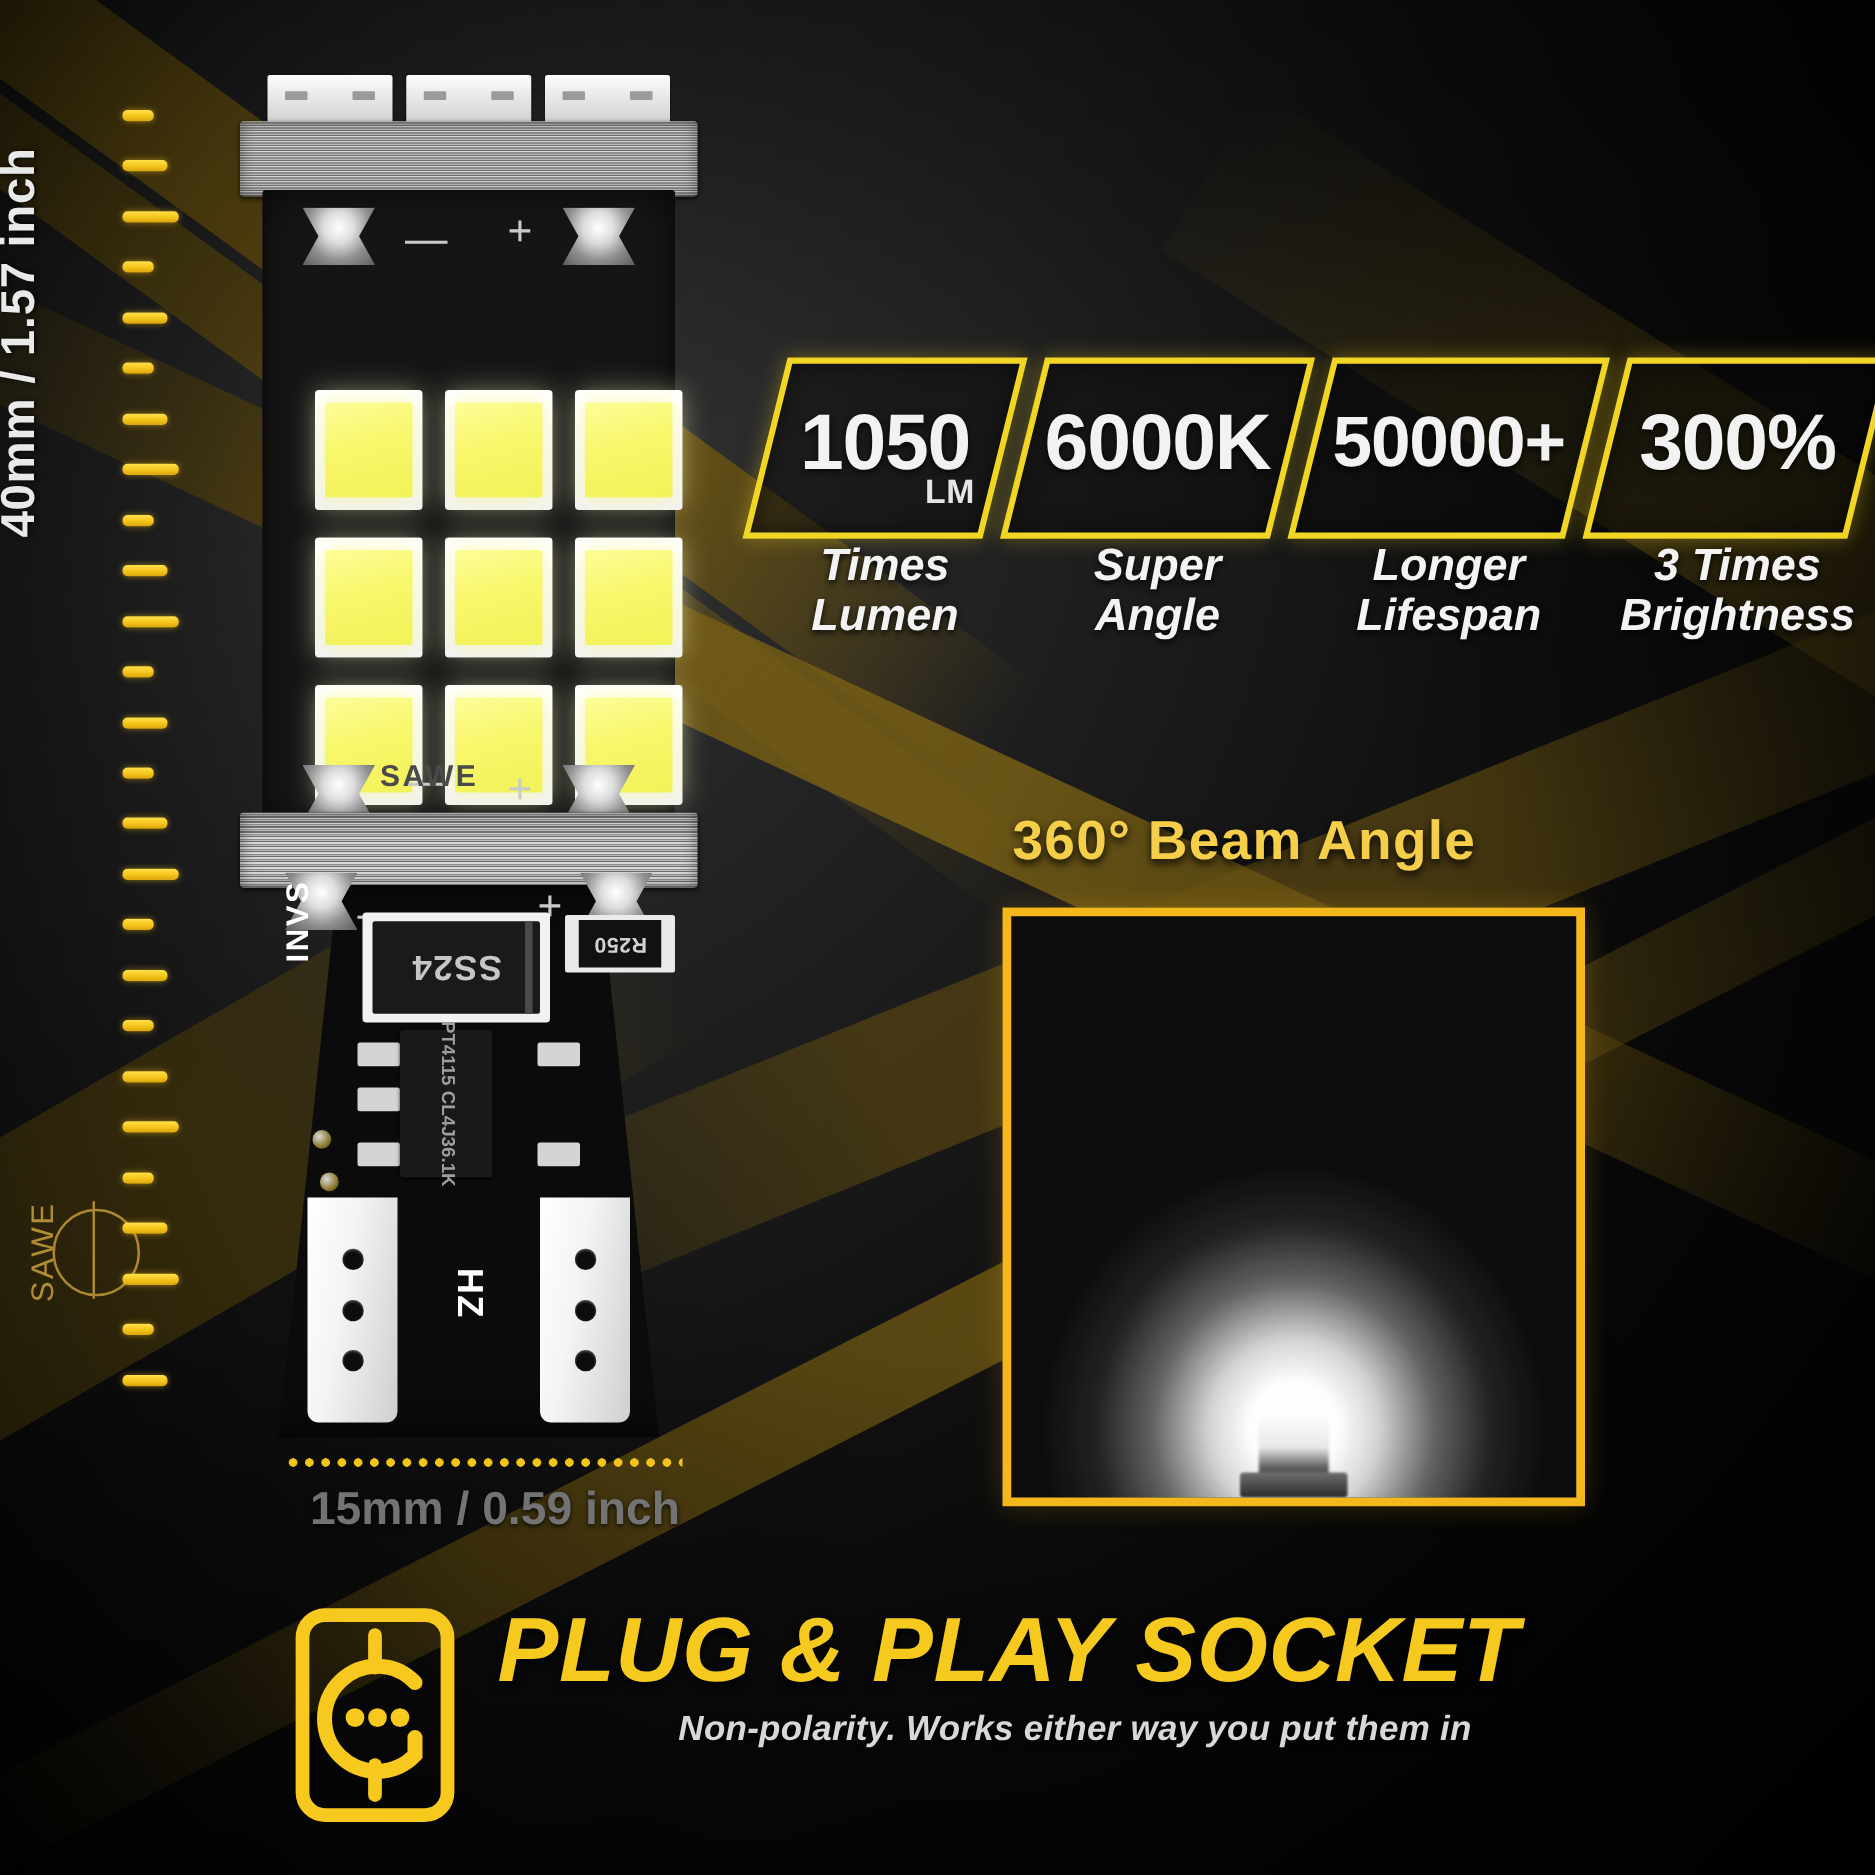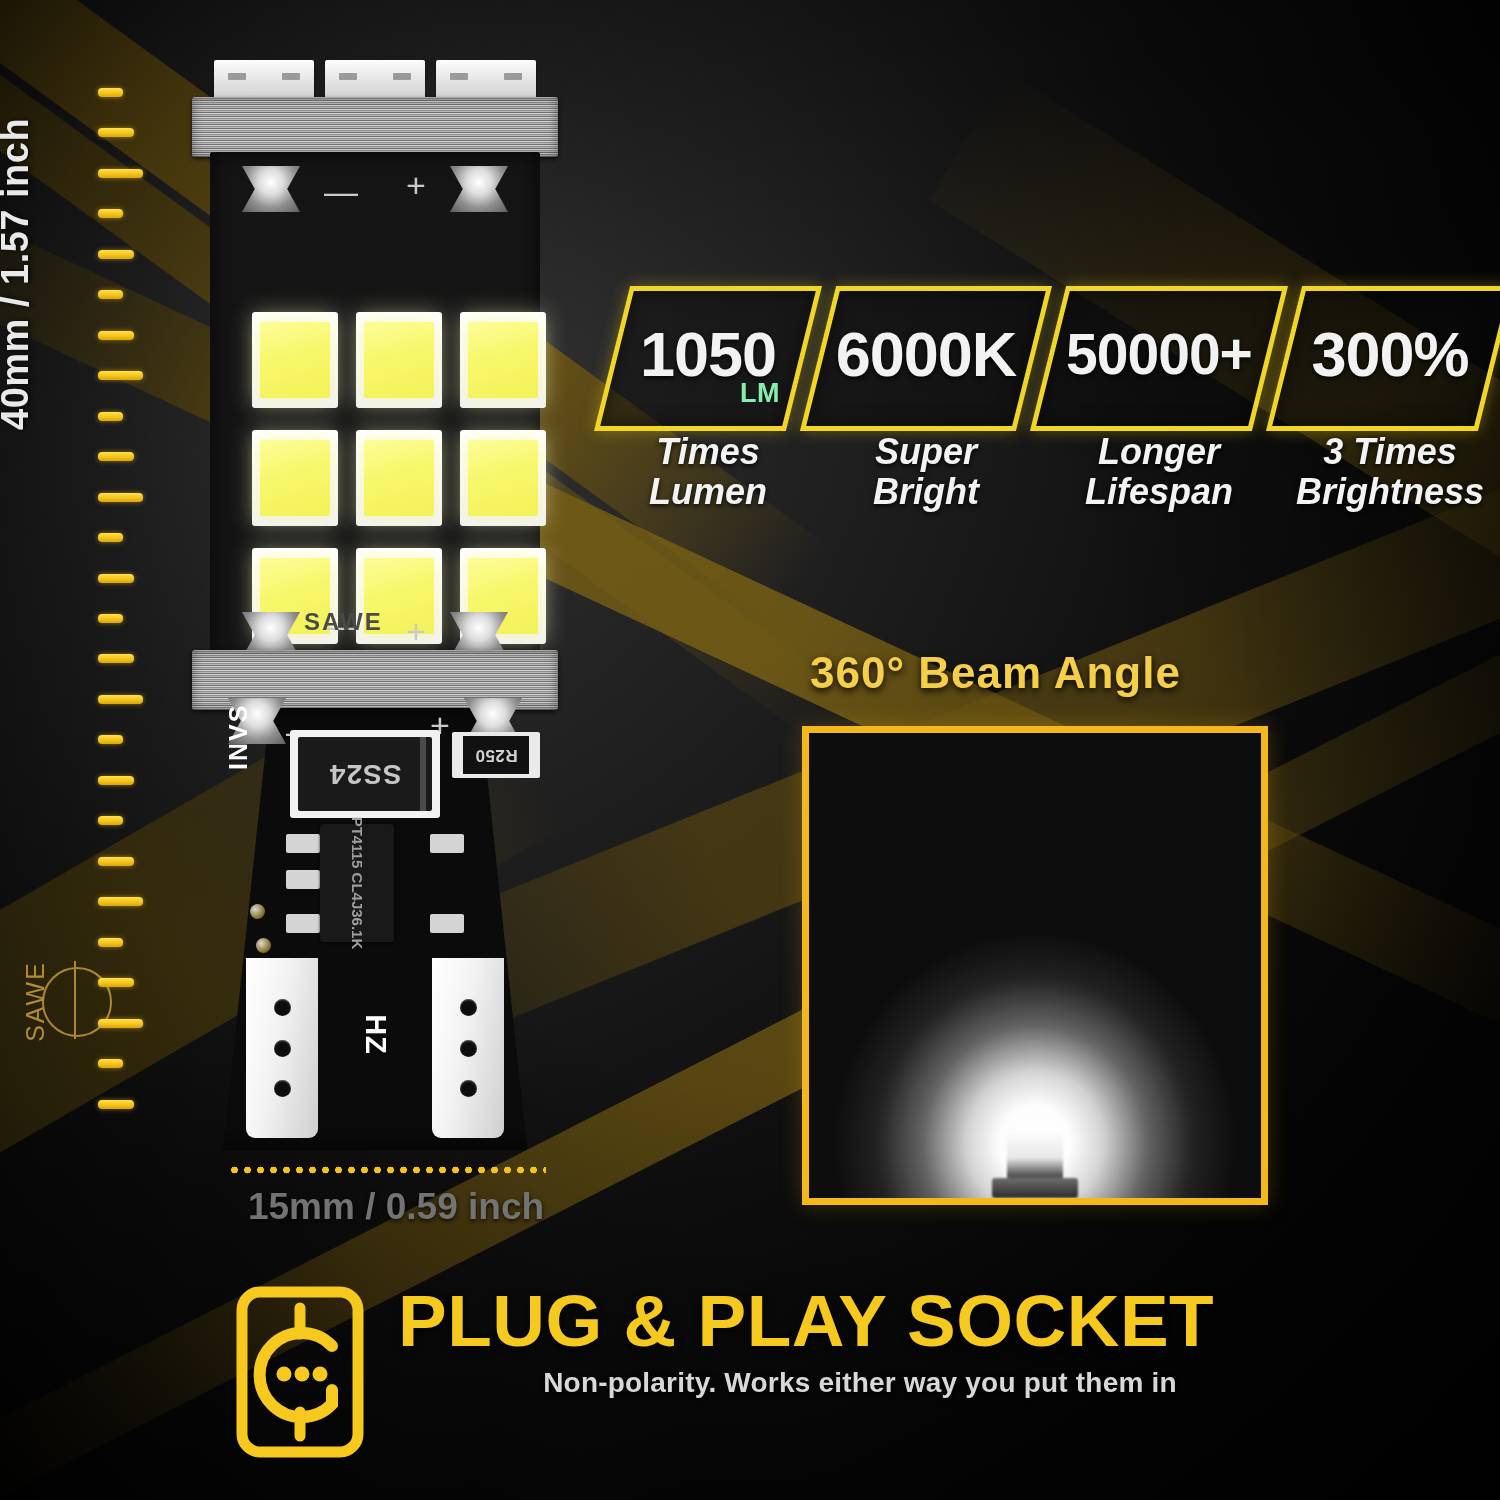"LM" .spec .sub { color: #86efac -> #e5e5e5 }
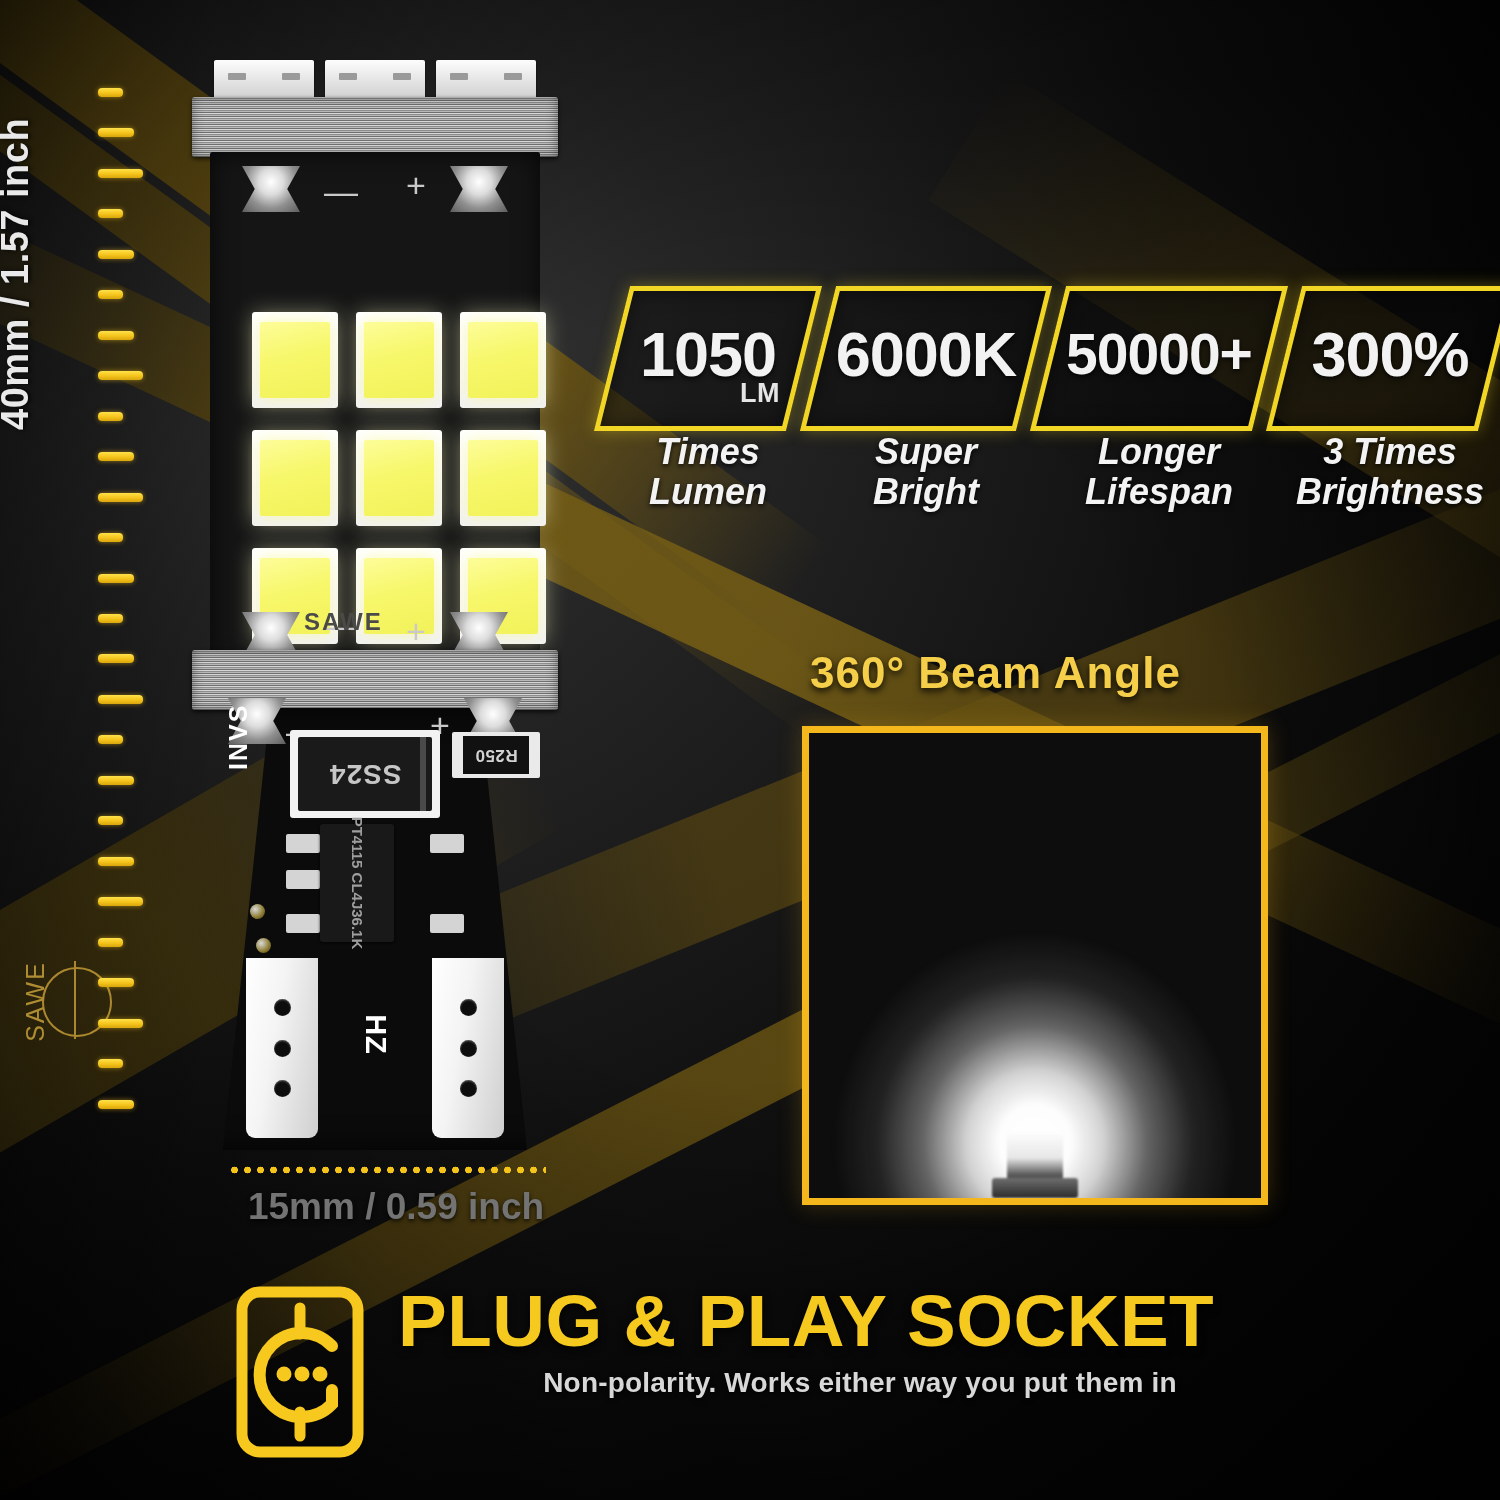"Super" div.cap { text: Bright -> Angle }
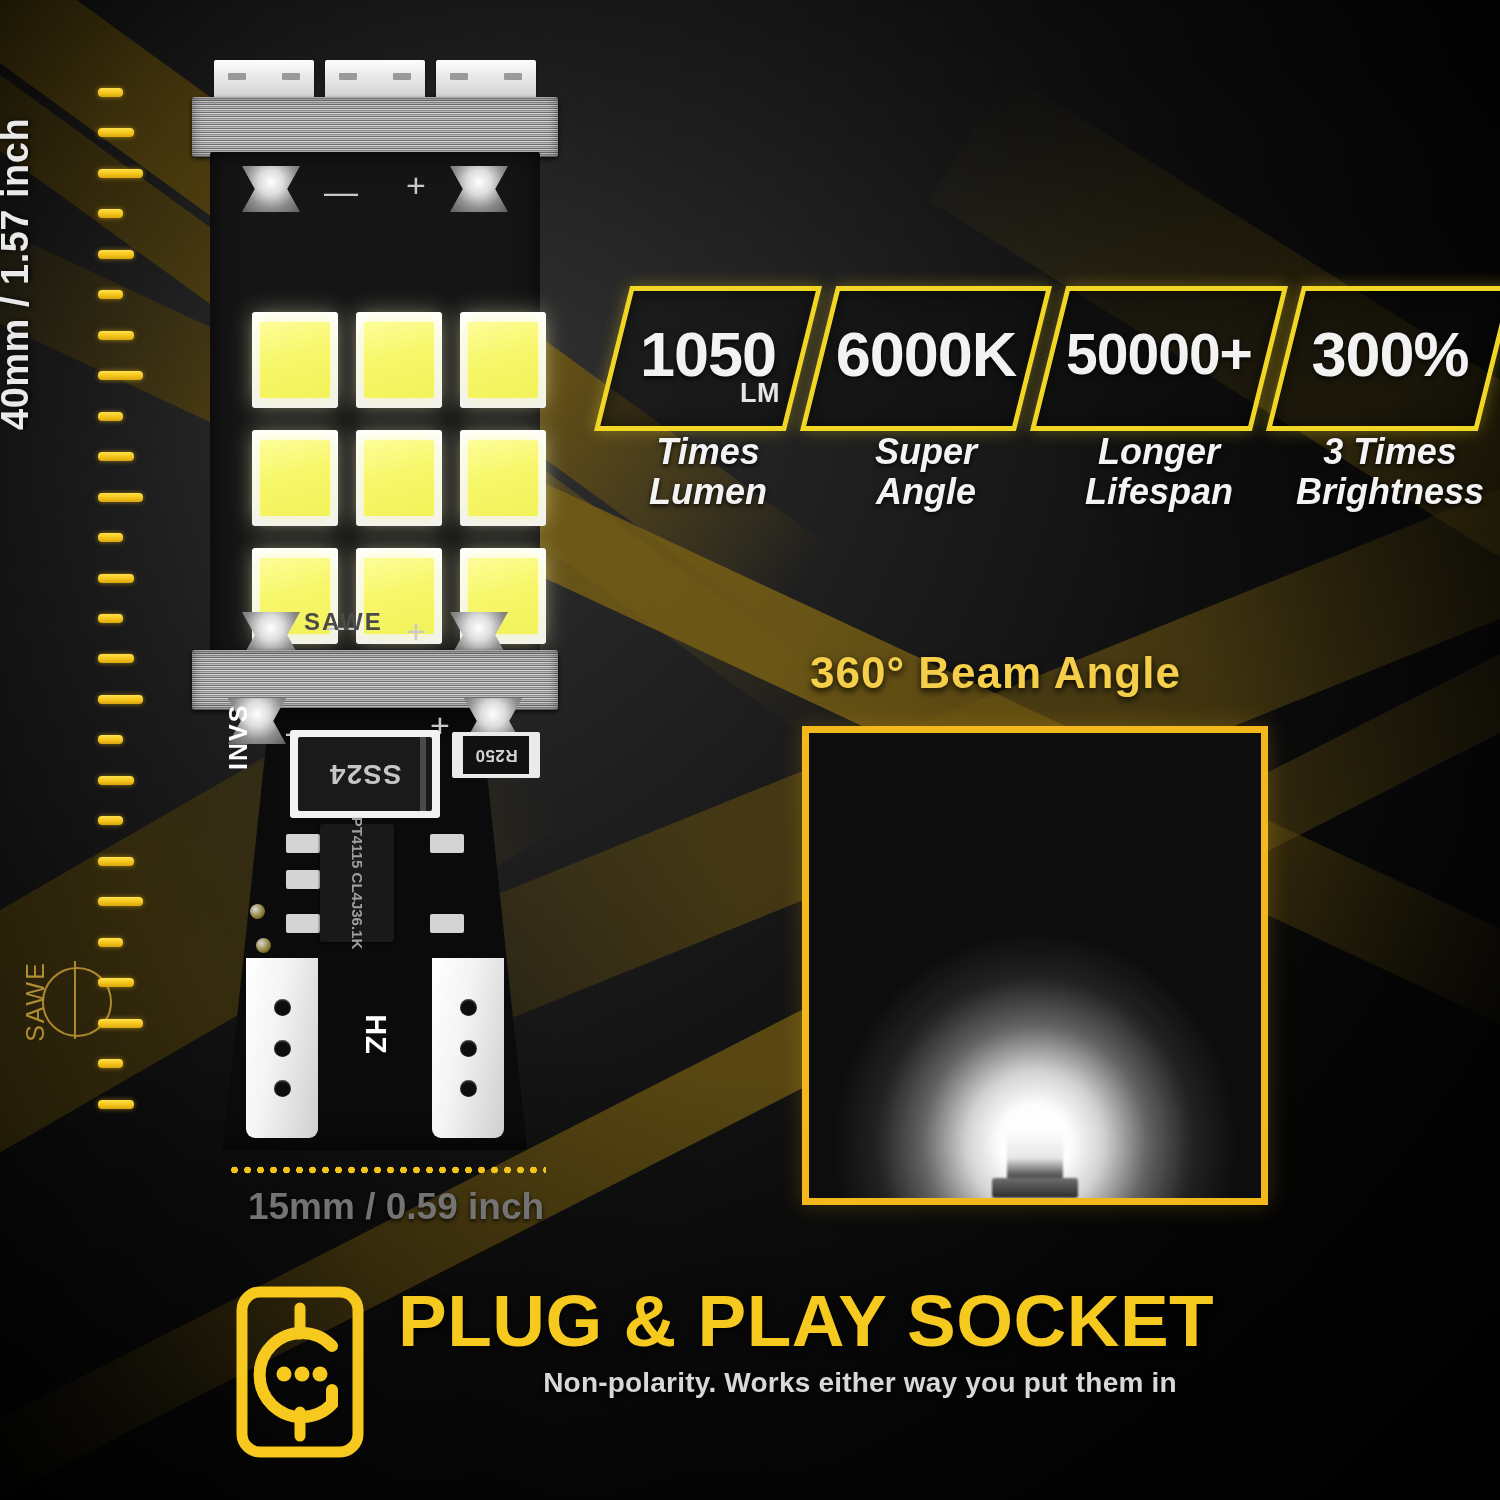"PLUG & PLAY SOCKET" .footer { font-style: none -> italic }
